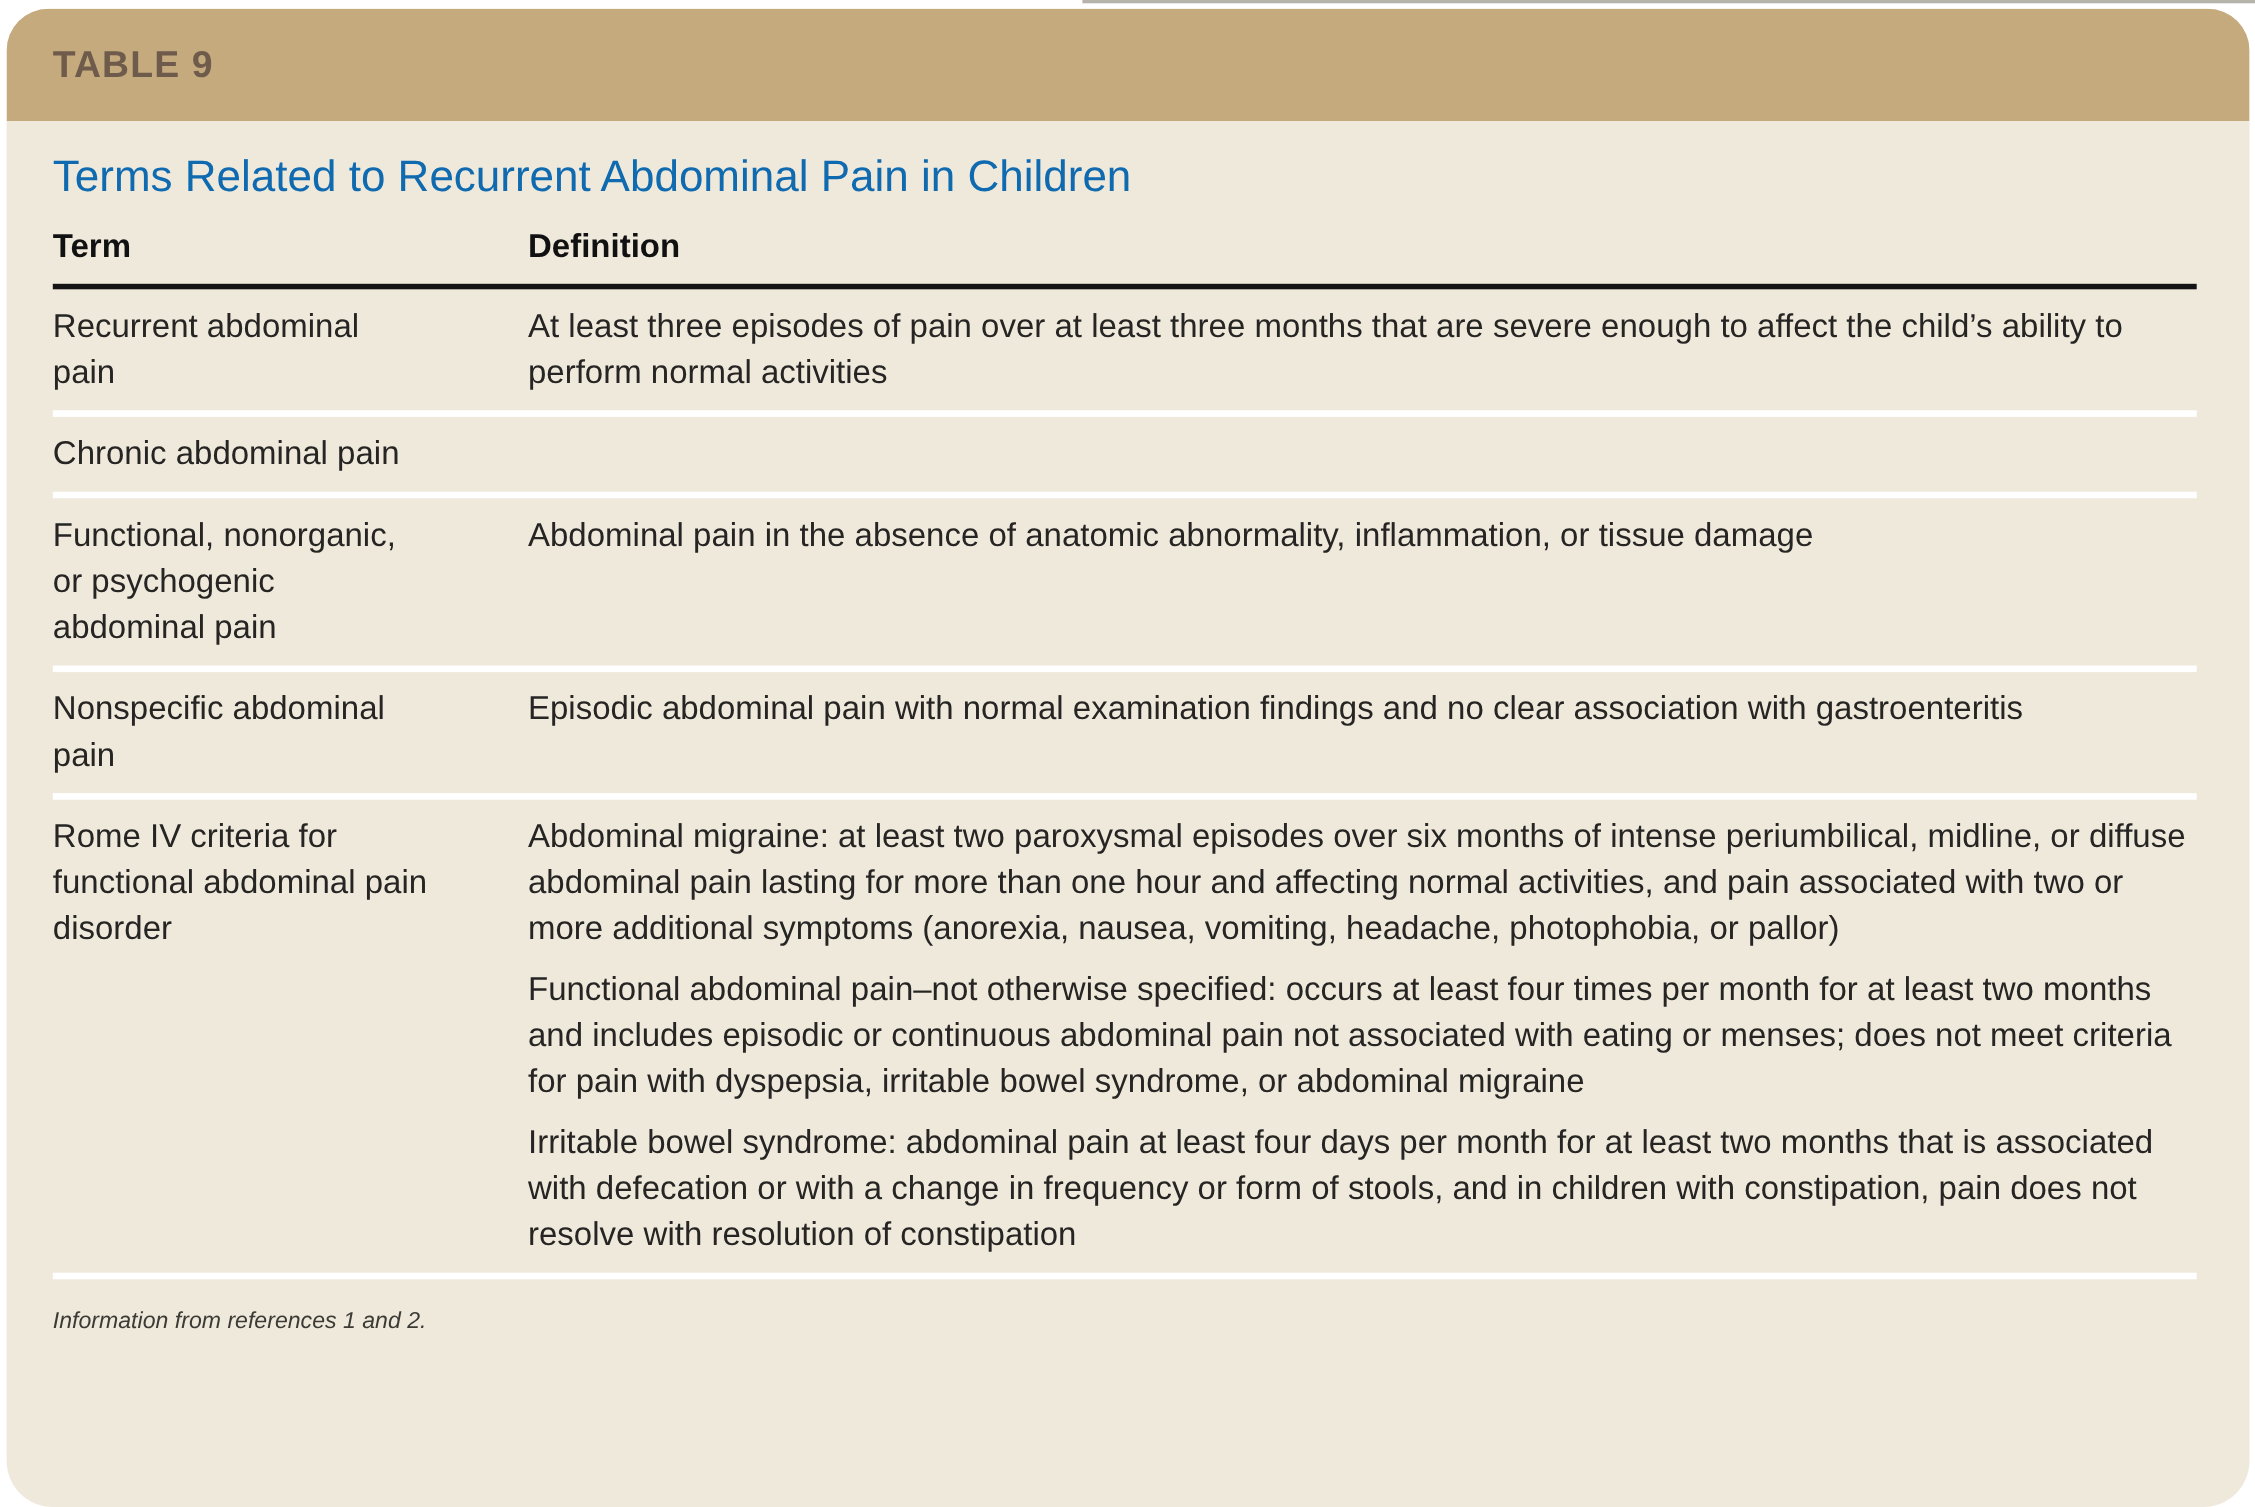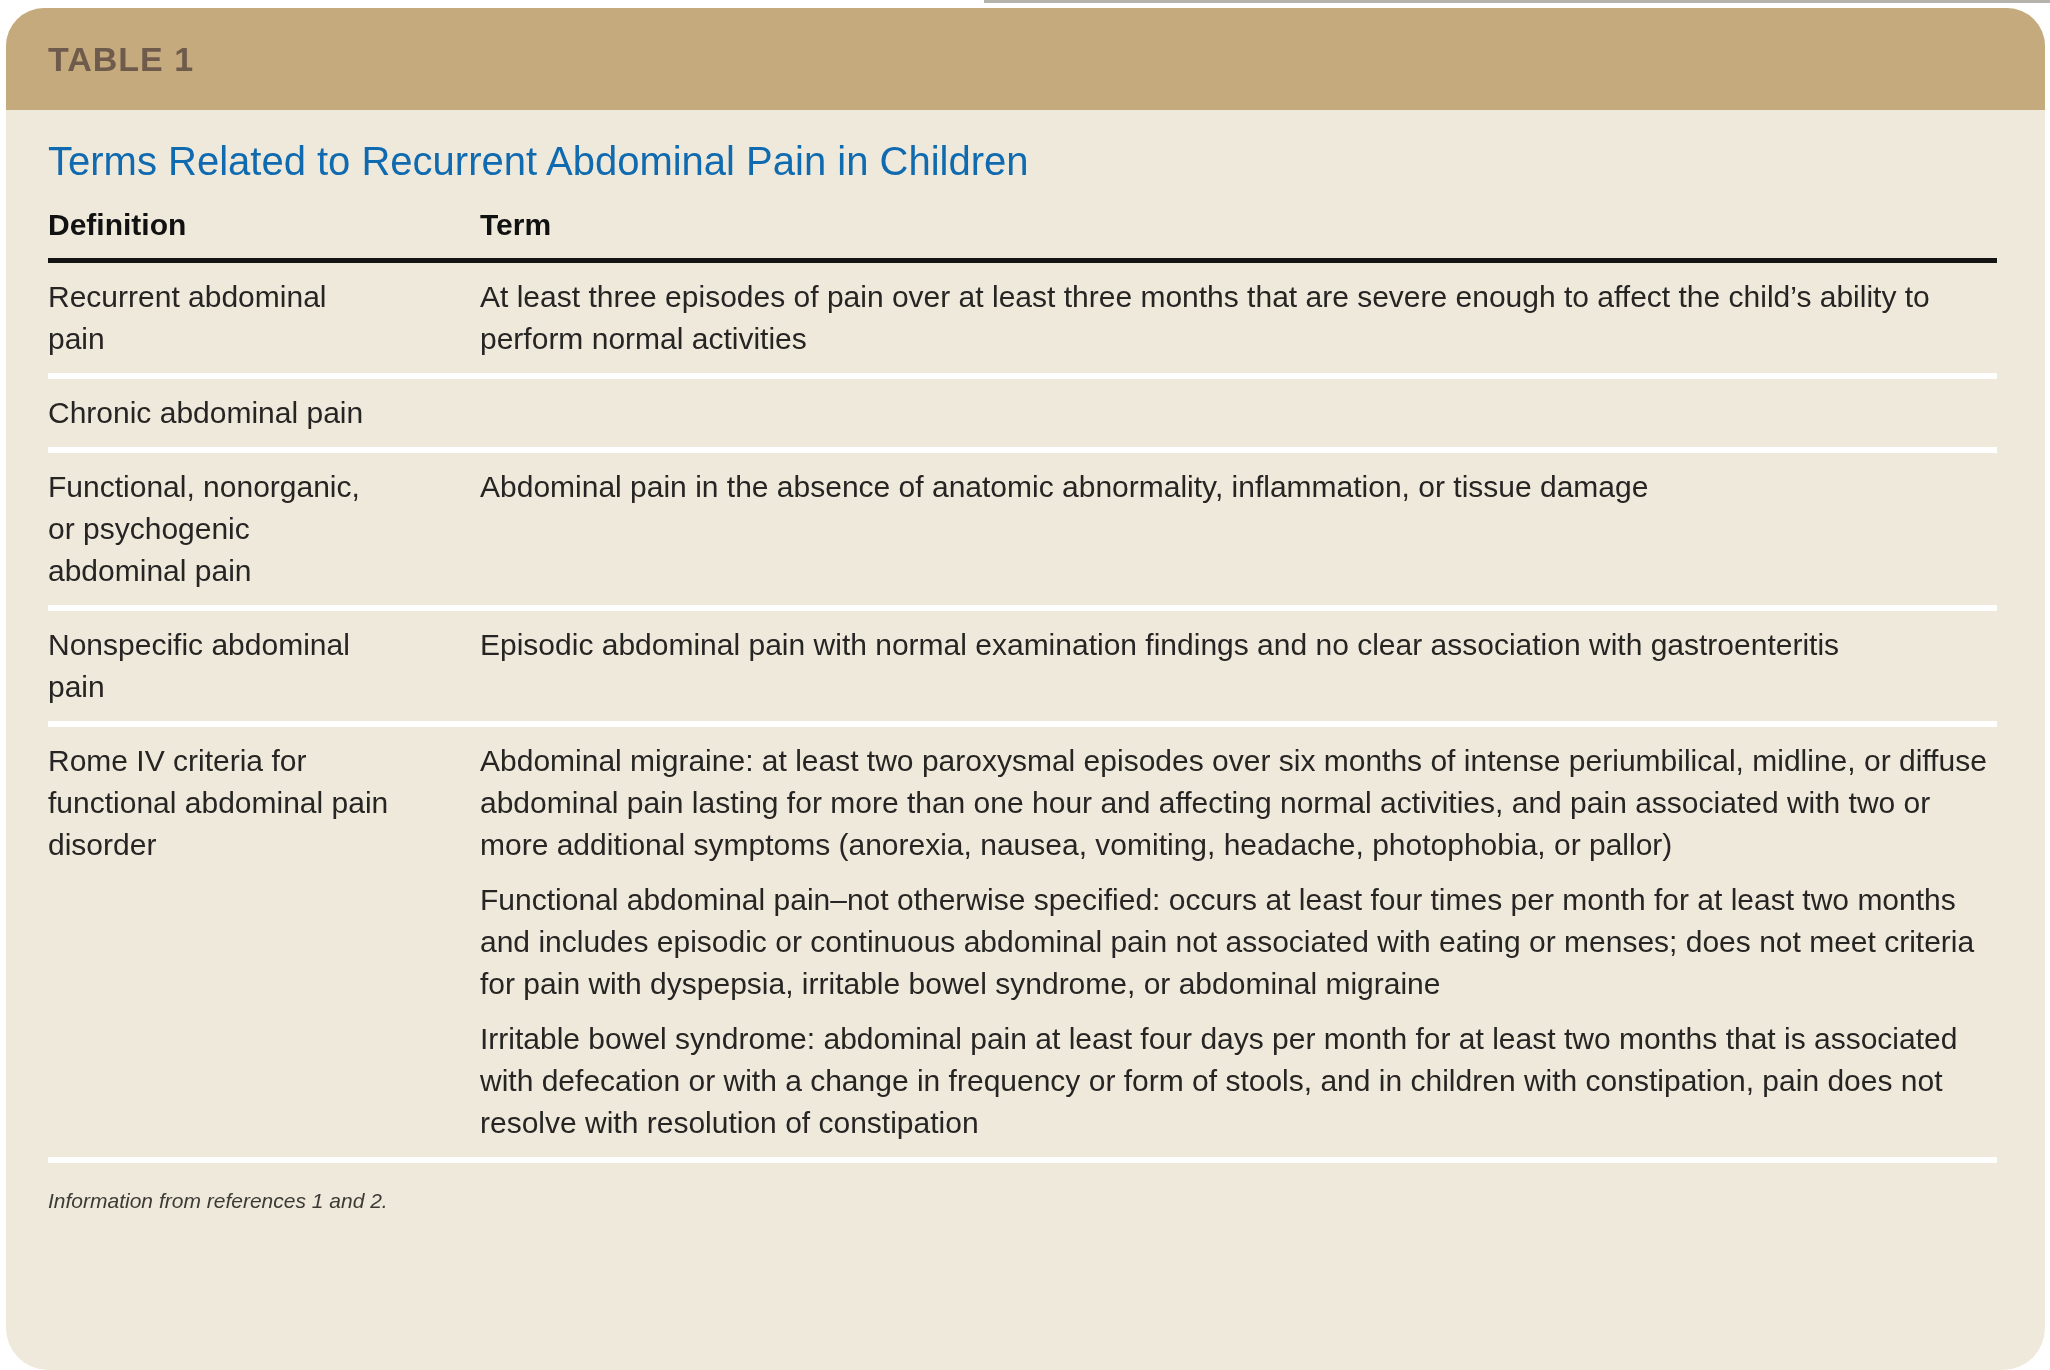"TABLE 1" span.band-label { text: 1 -> 9 }
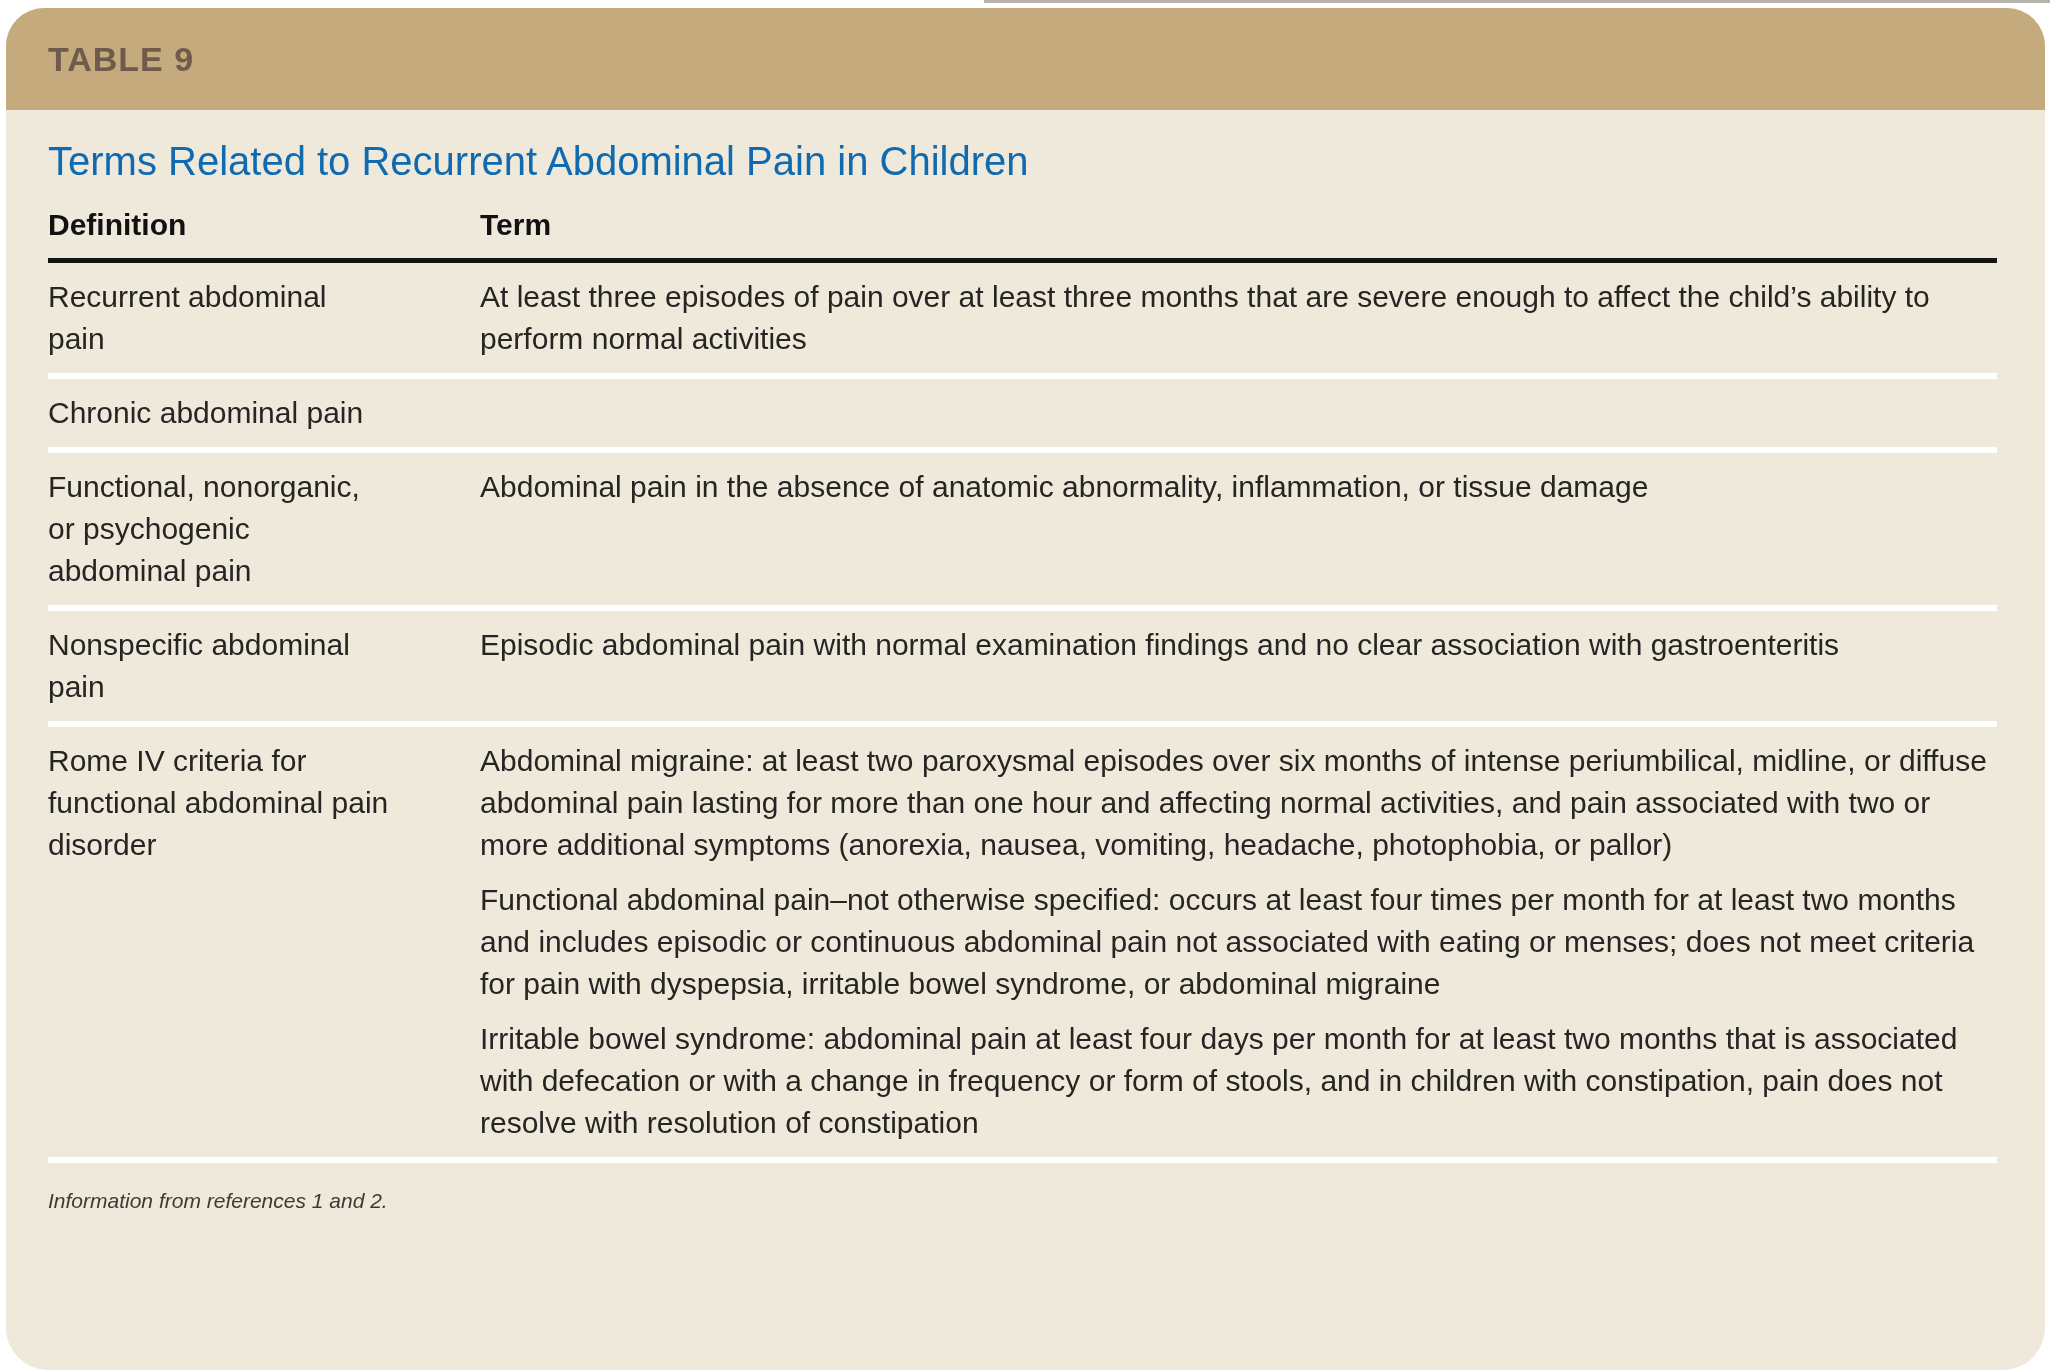"Definition" div { order: before "Term" -> after "Term" }
